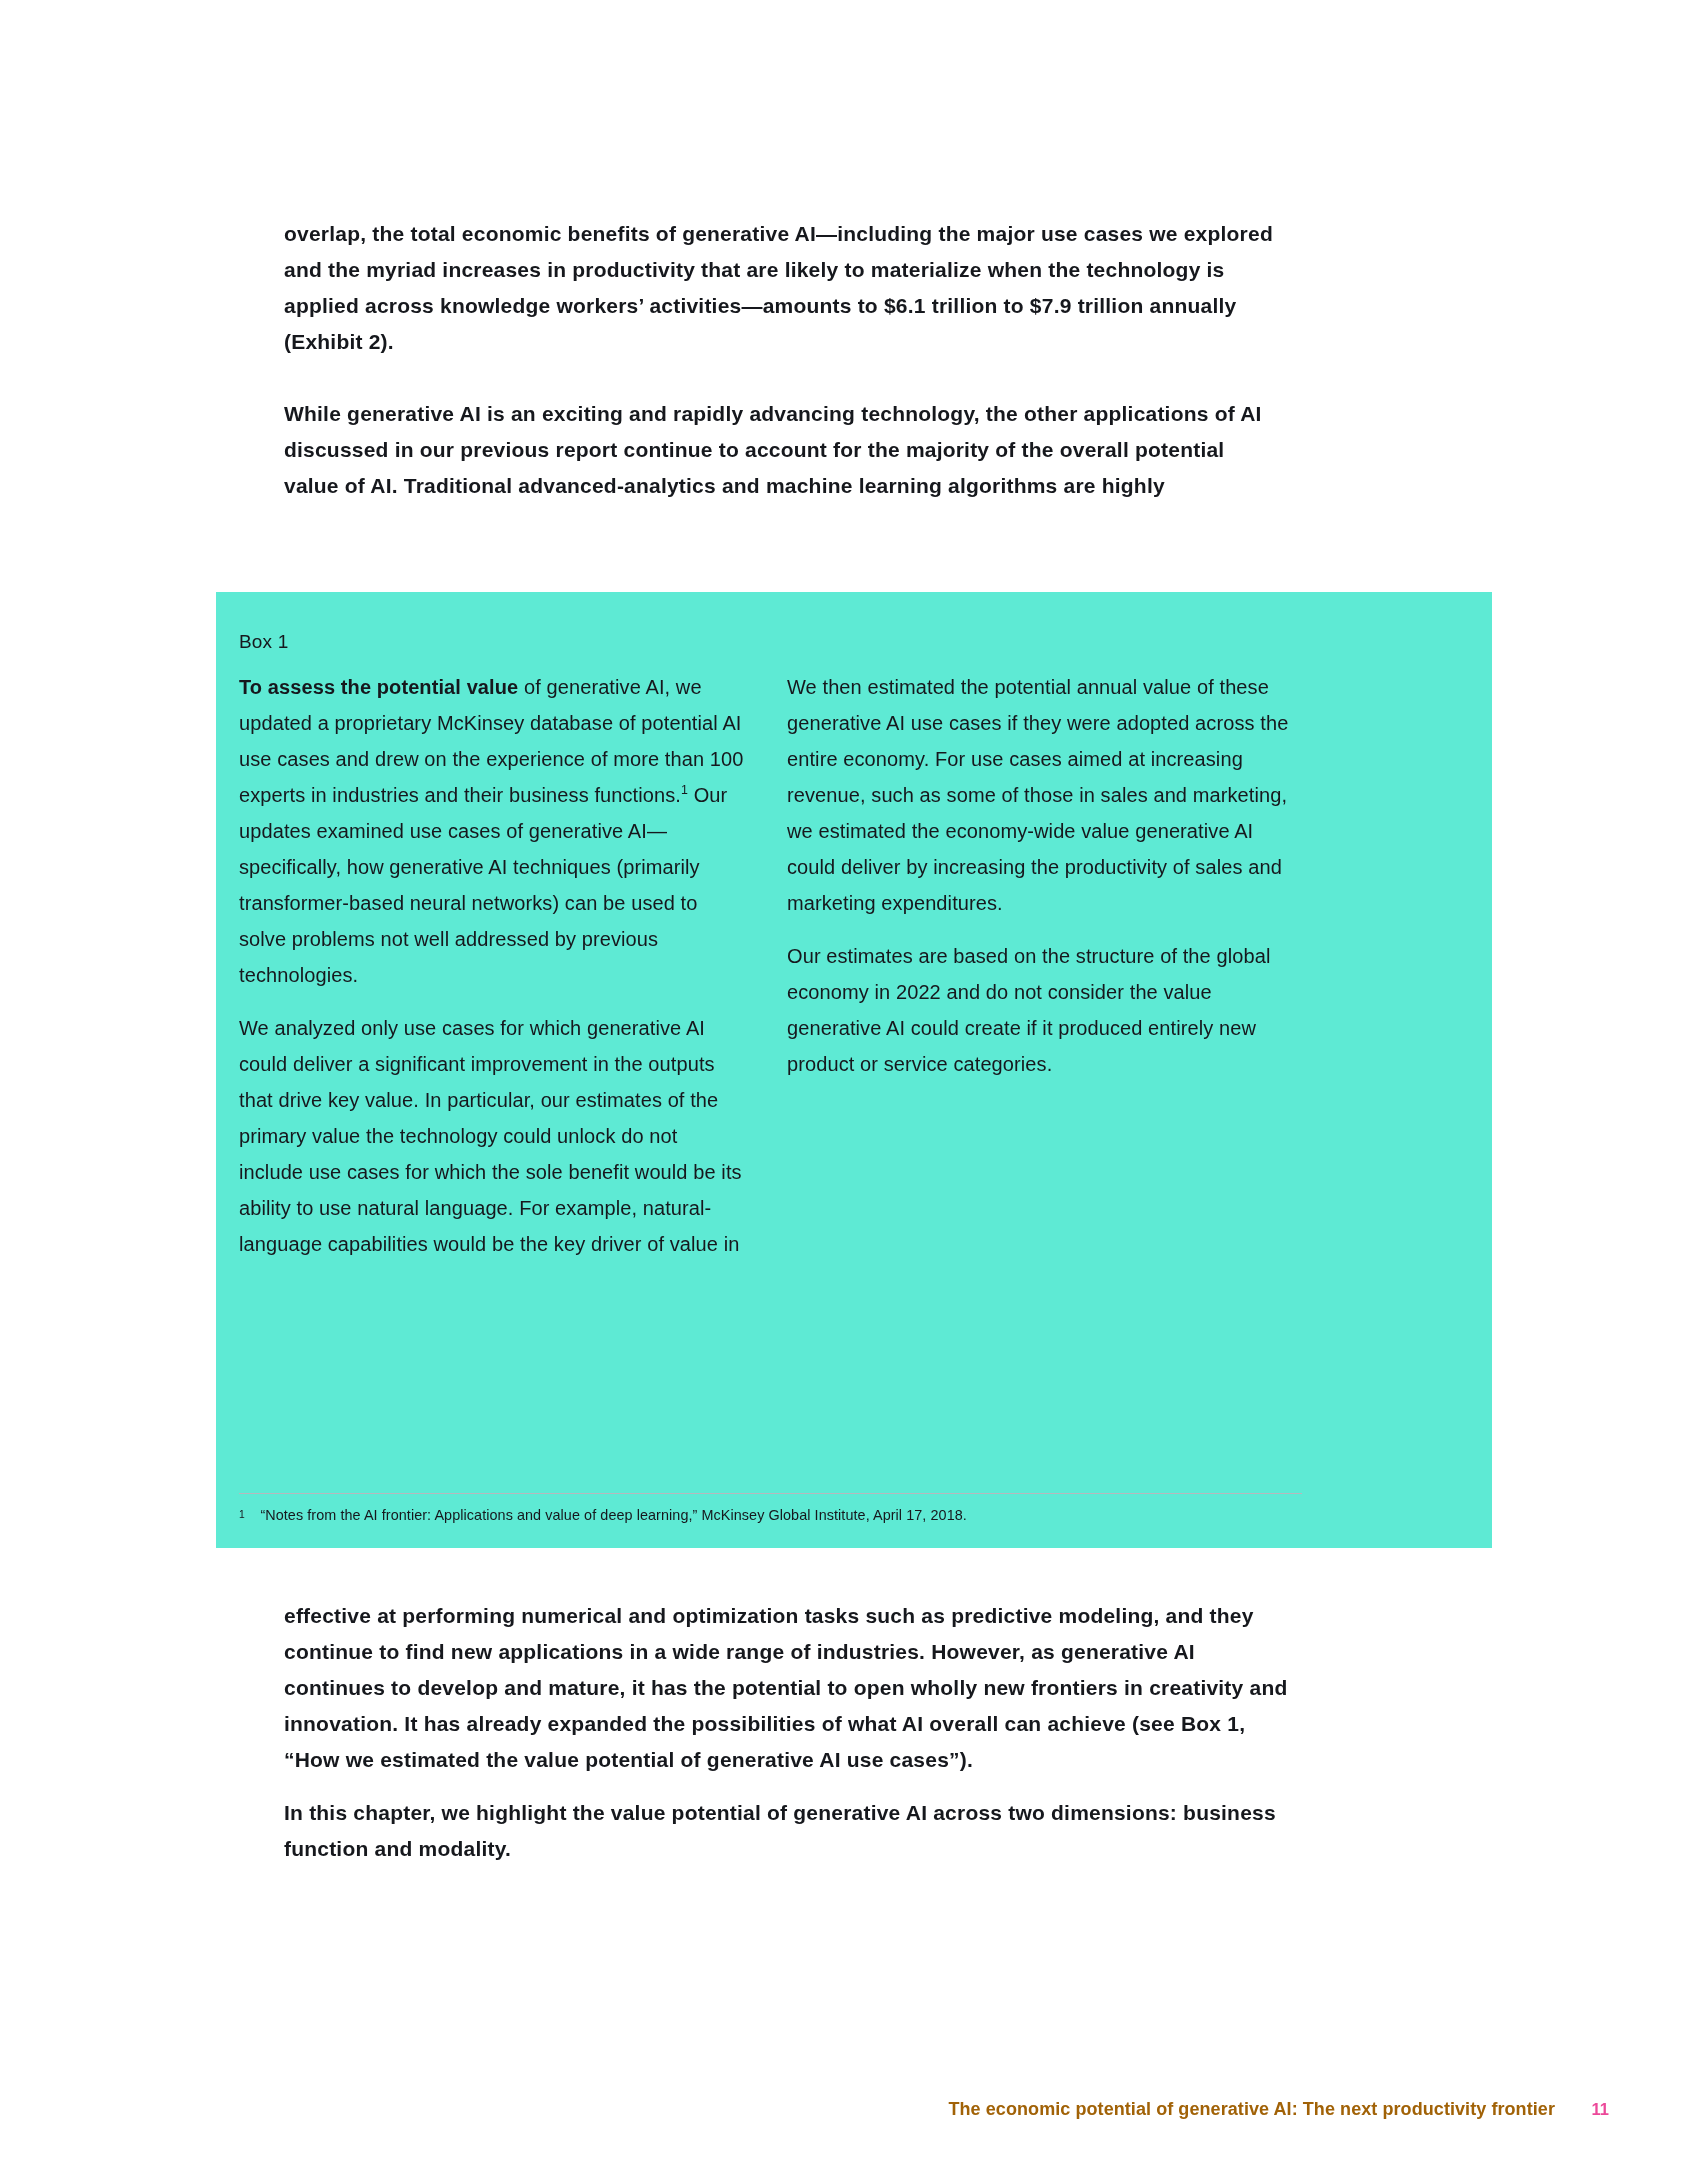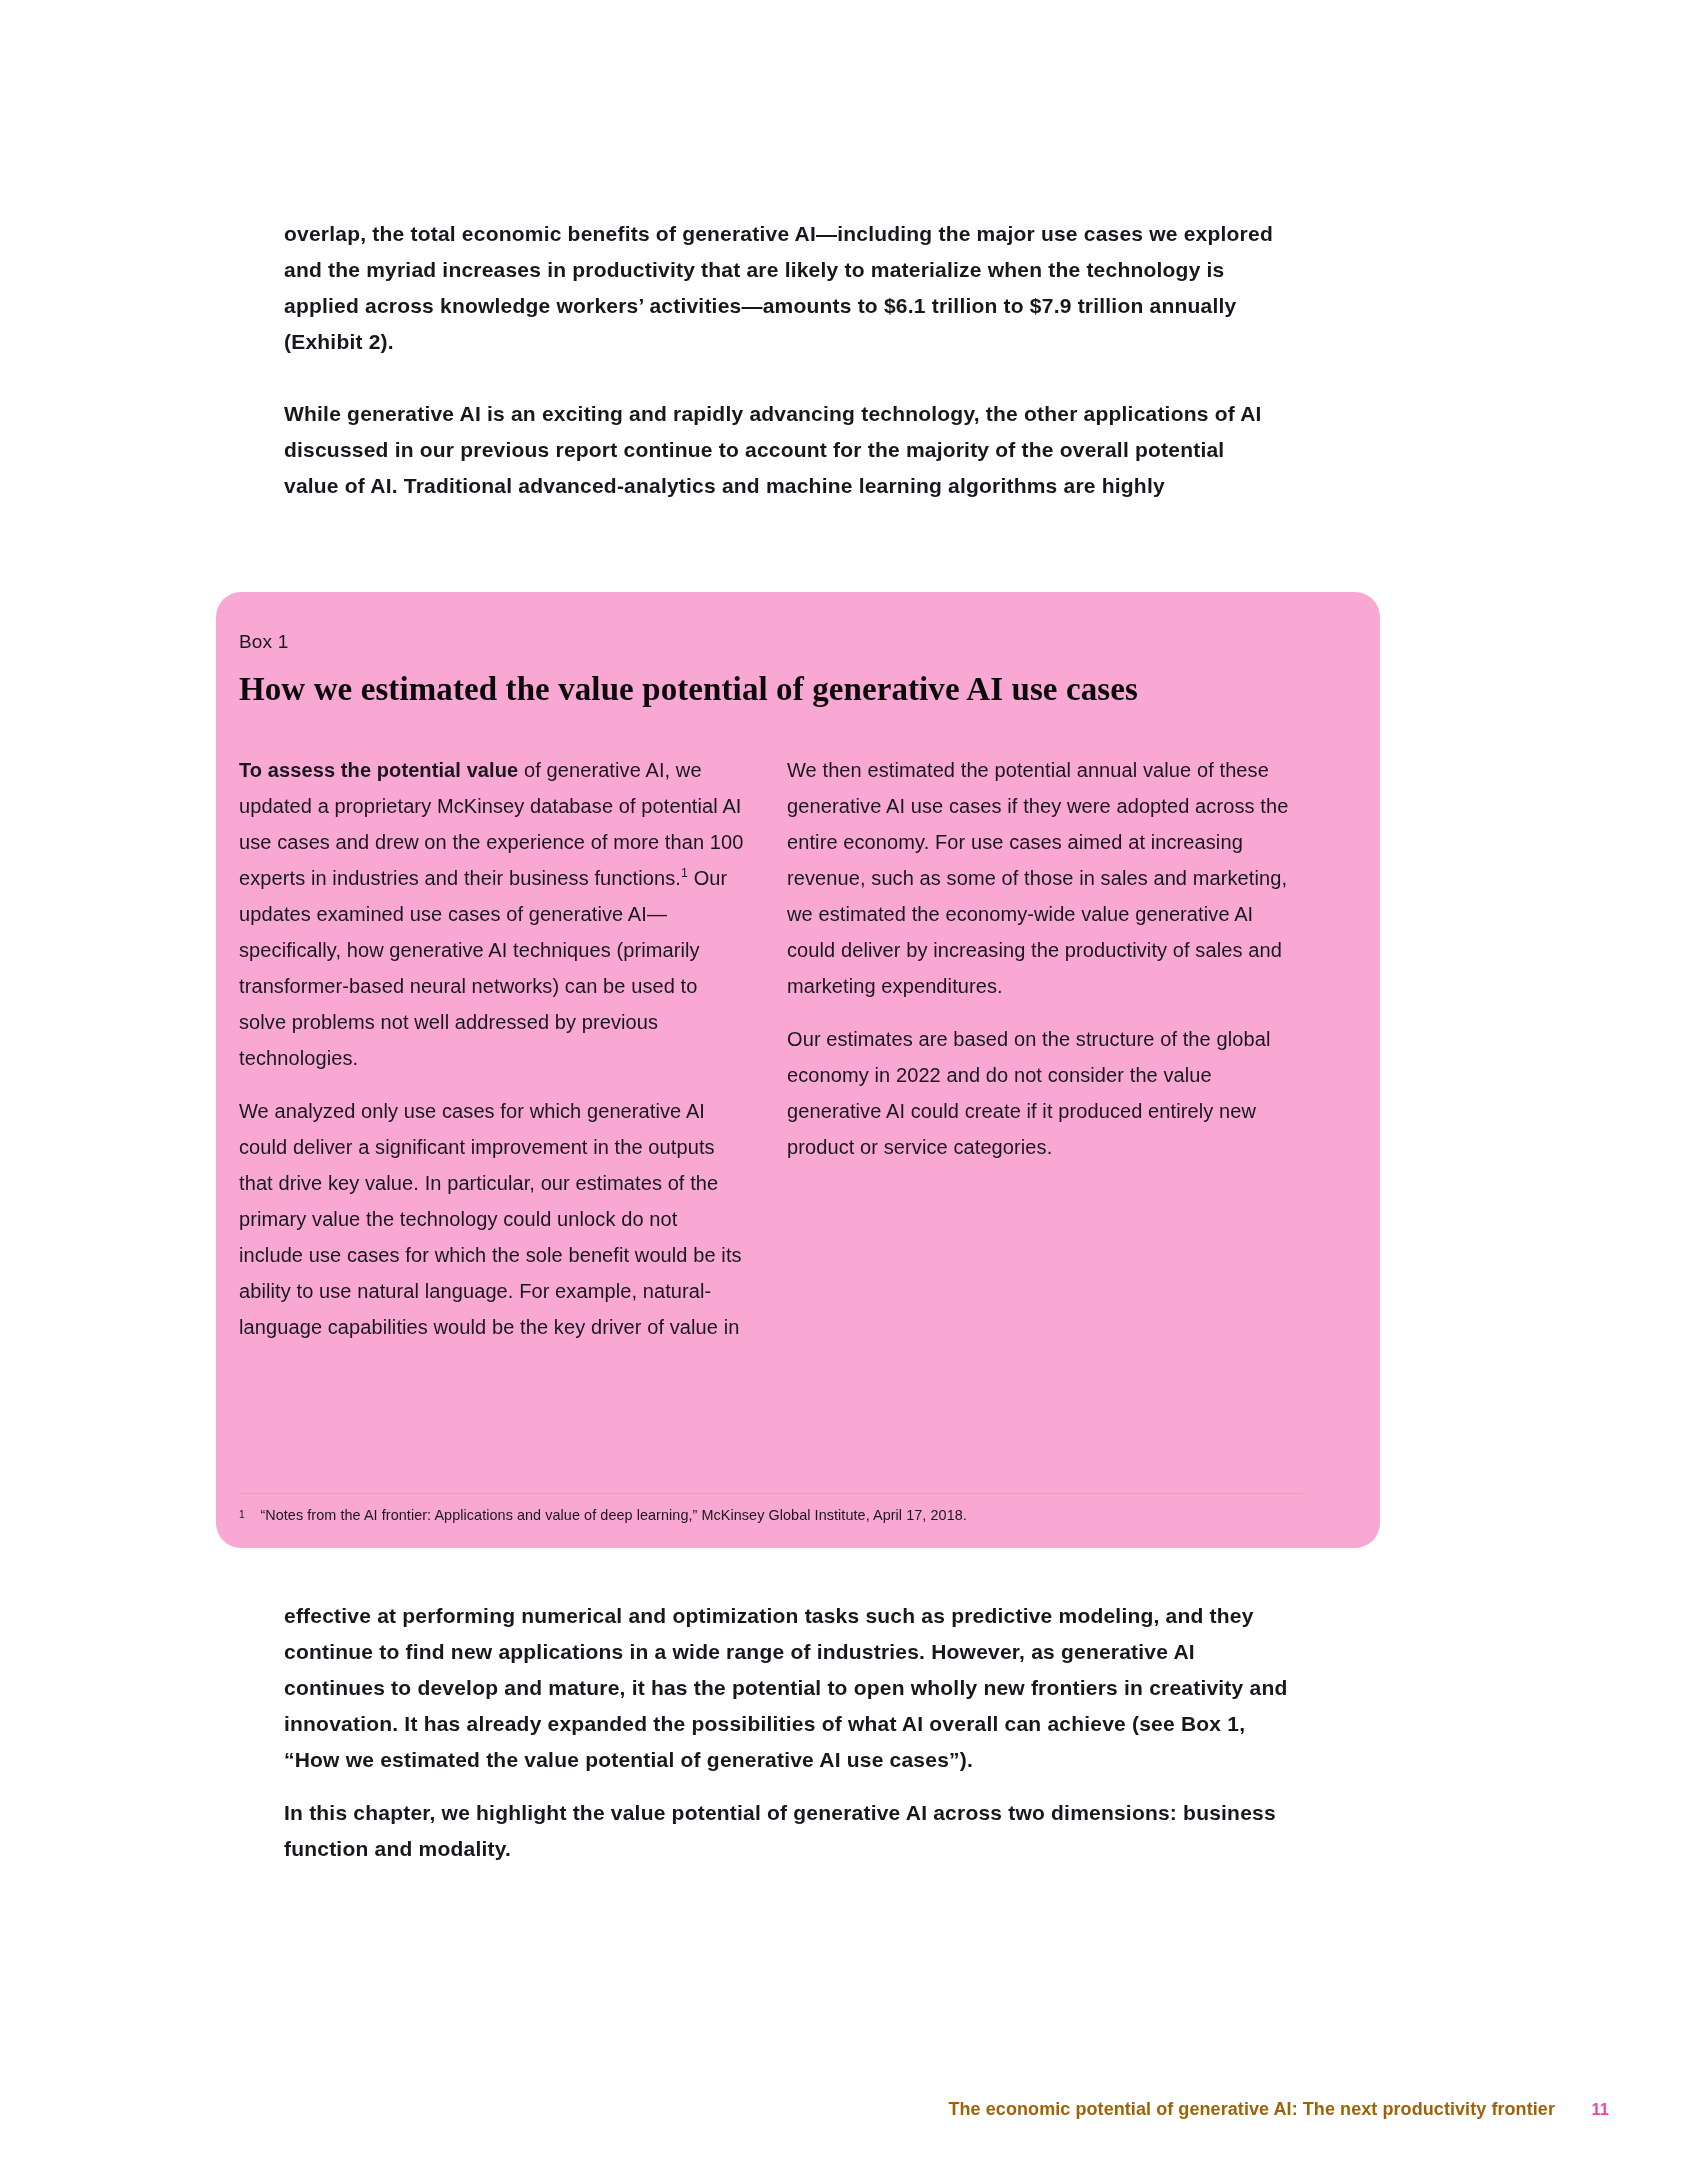"Box 1" .box-panel { background: #f9a8d4 -> #5eead4; border-radius: 25px -> none; width: 1164px -> 1276px }
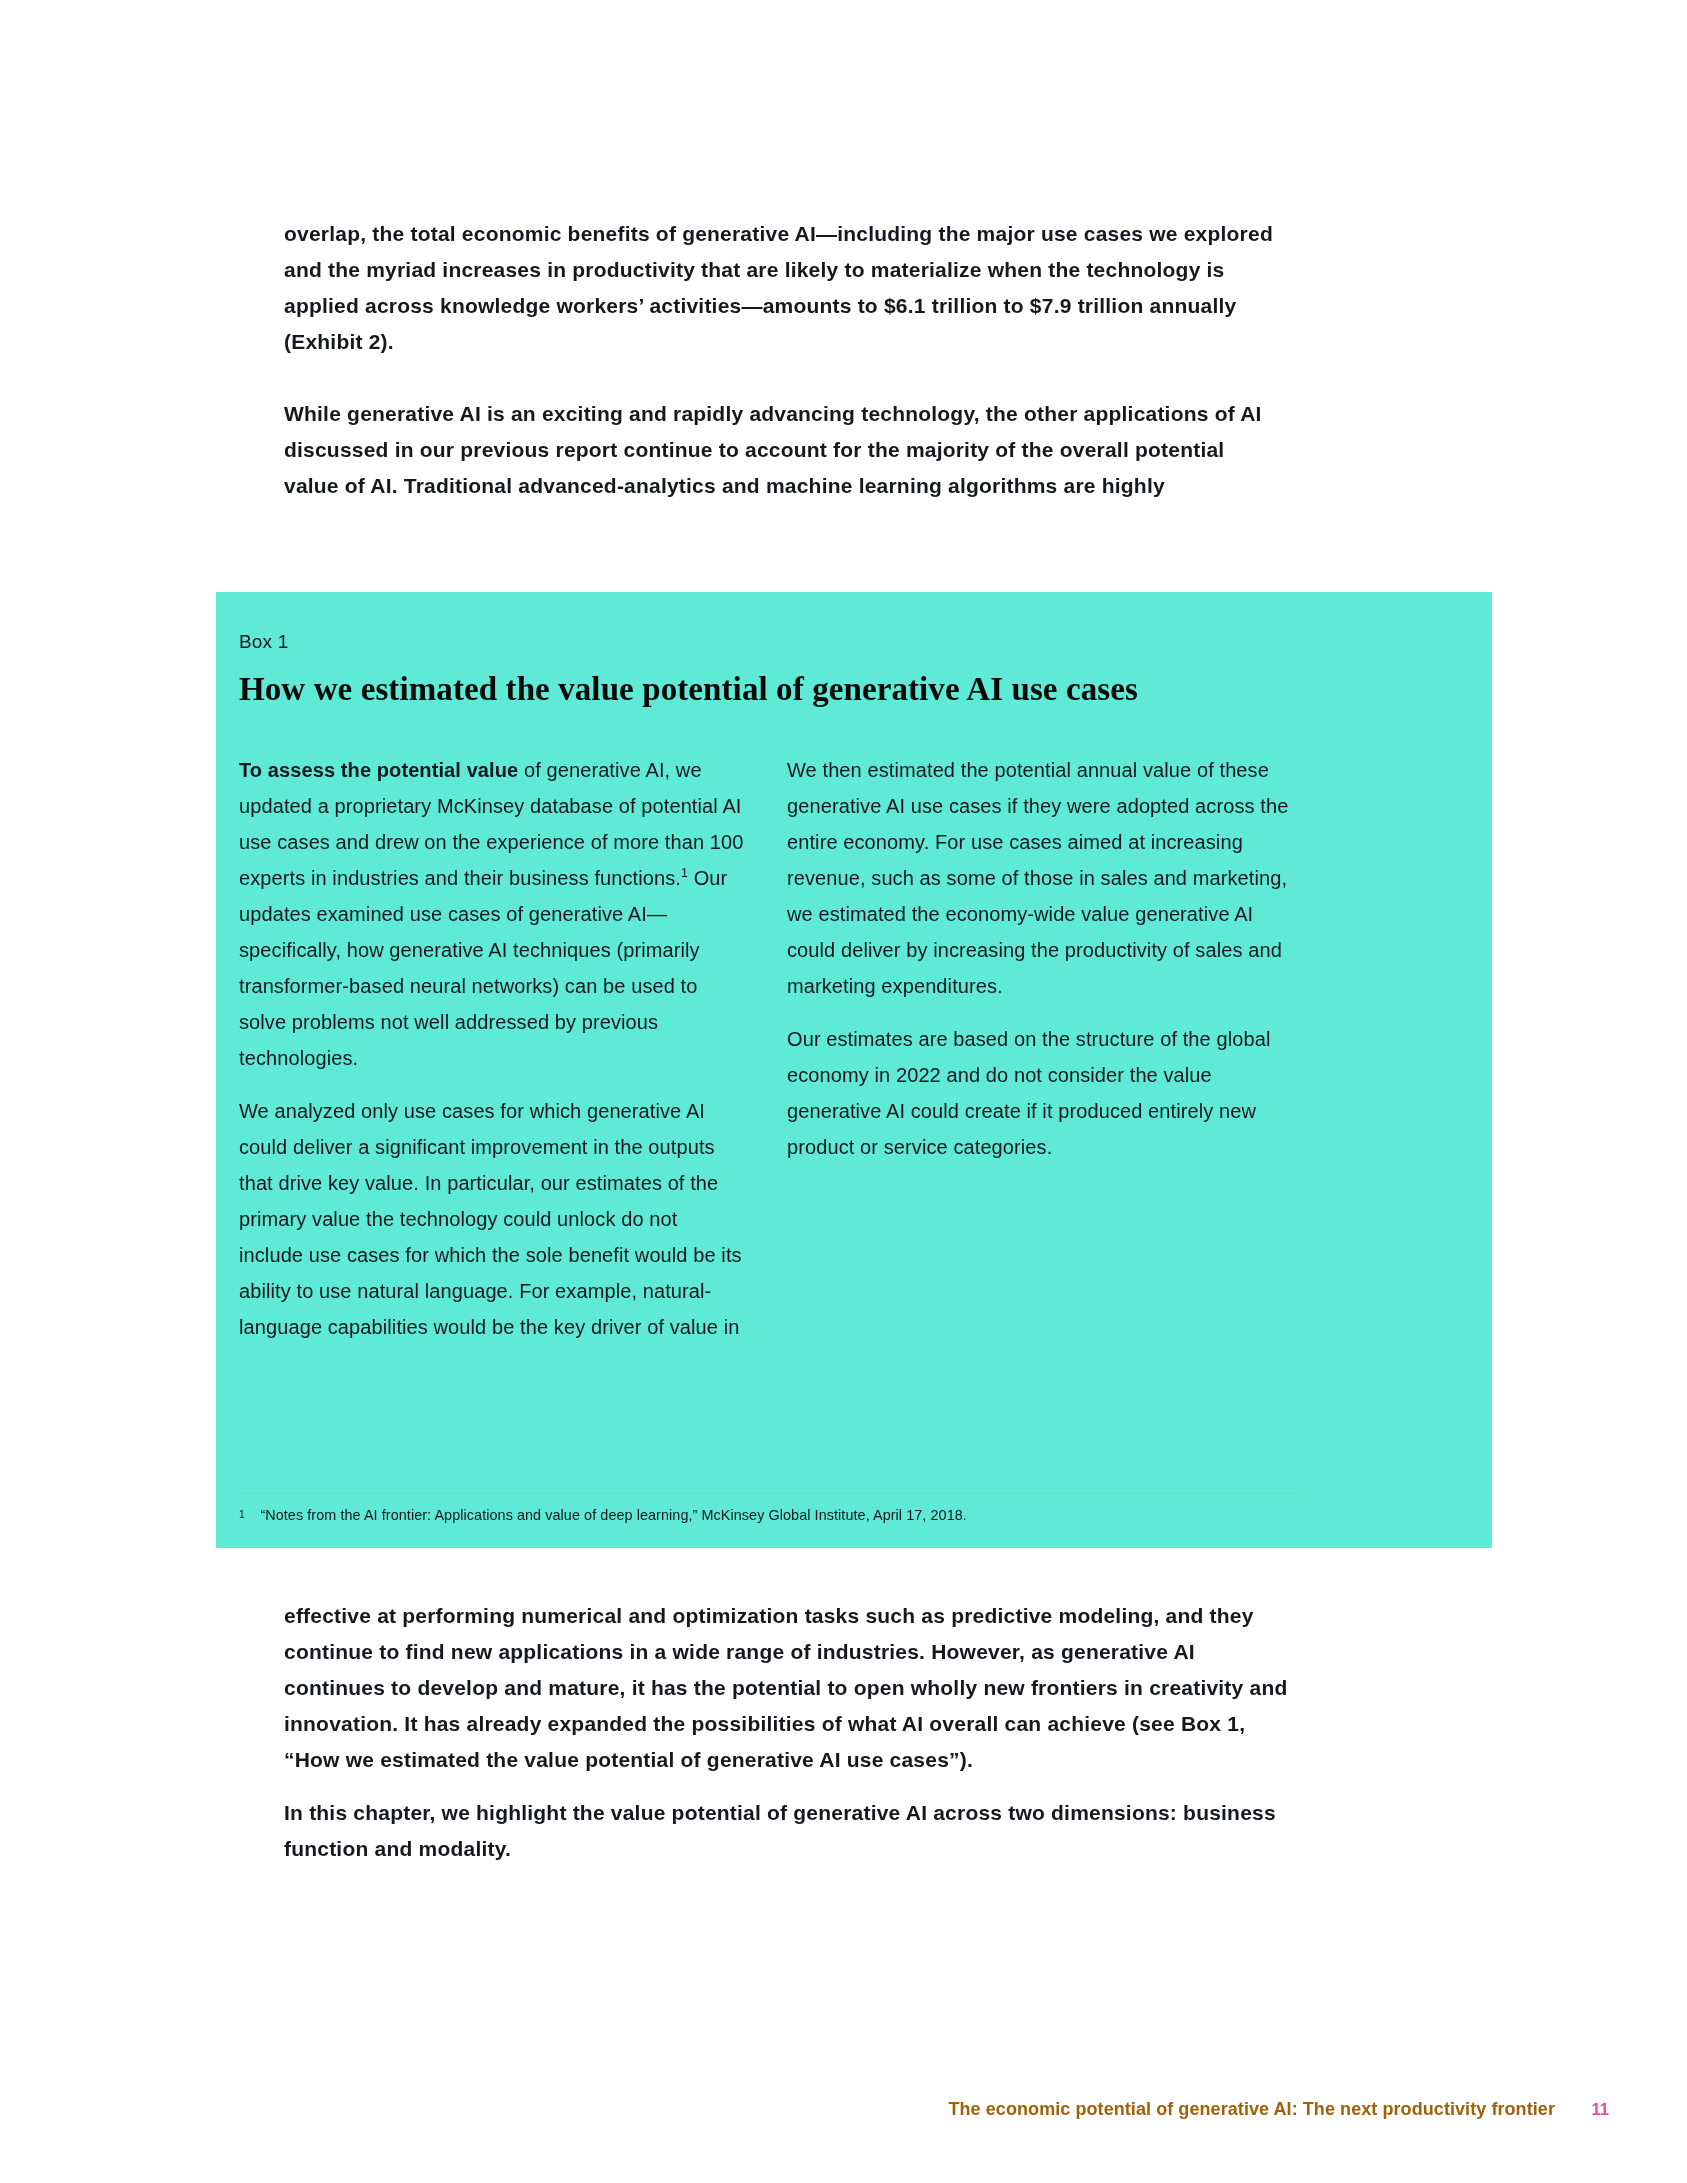"How we estimated the value" h2.box-title { html: <h2>How we estimated the value potential of generative AI use cases</h2> -> none }
